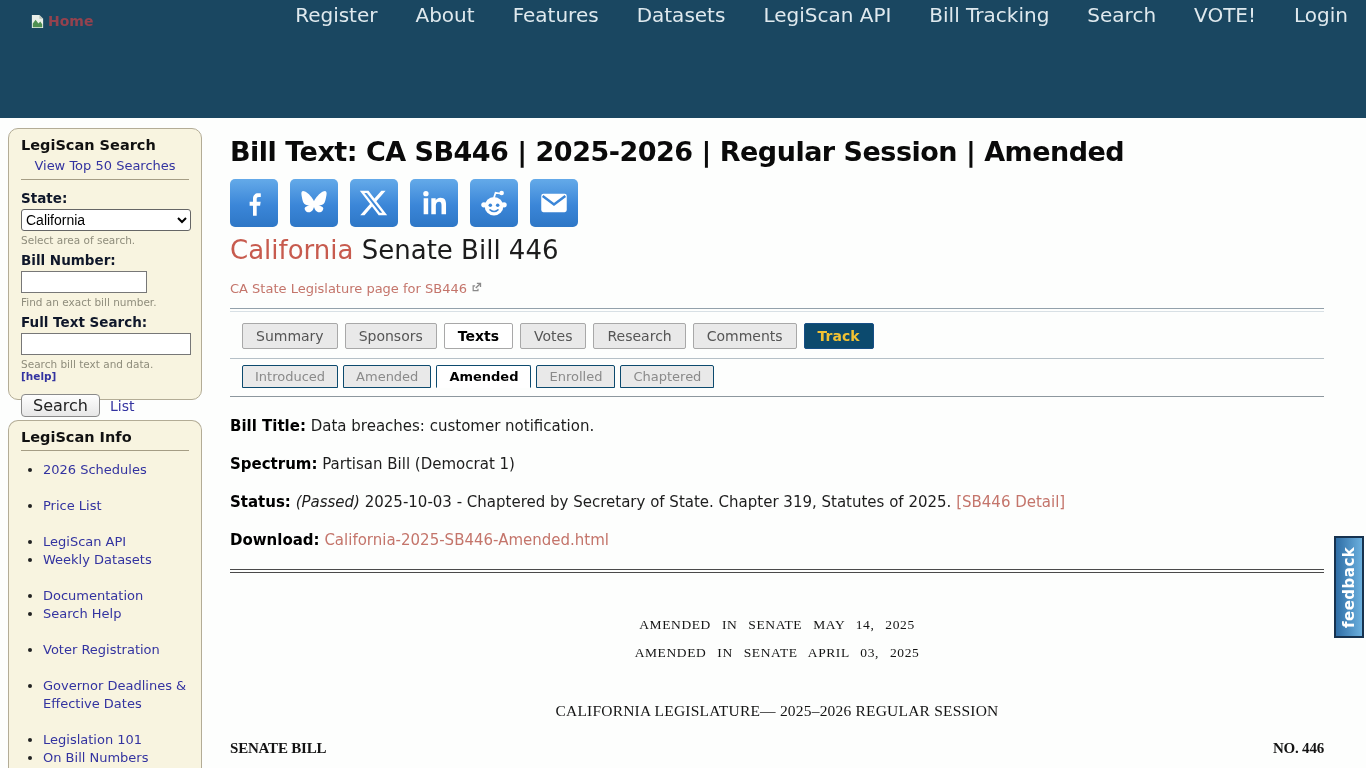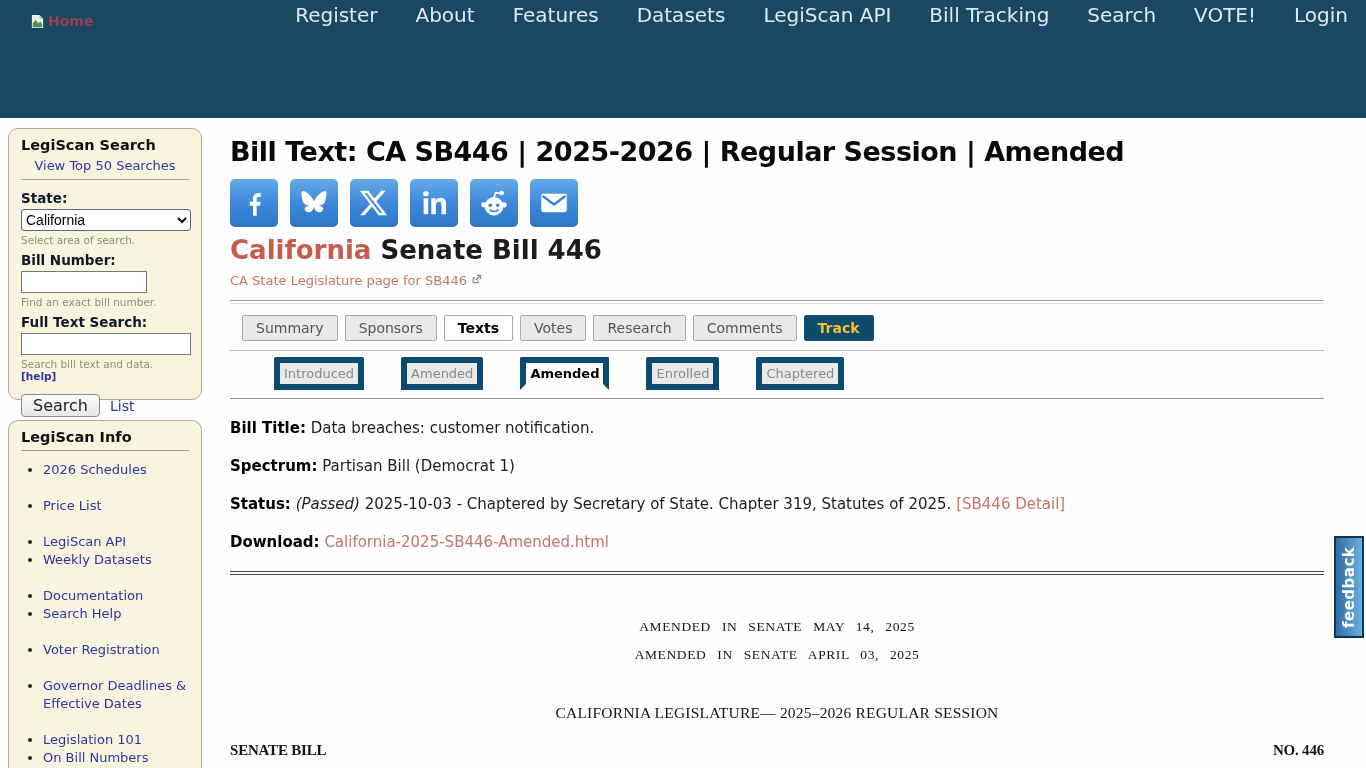"California Senate Bill 446" .bill-heading { font-weight: bold -> normal; margin: 2px 0 5px -> 2px 0 13px }
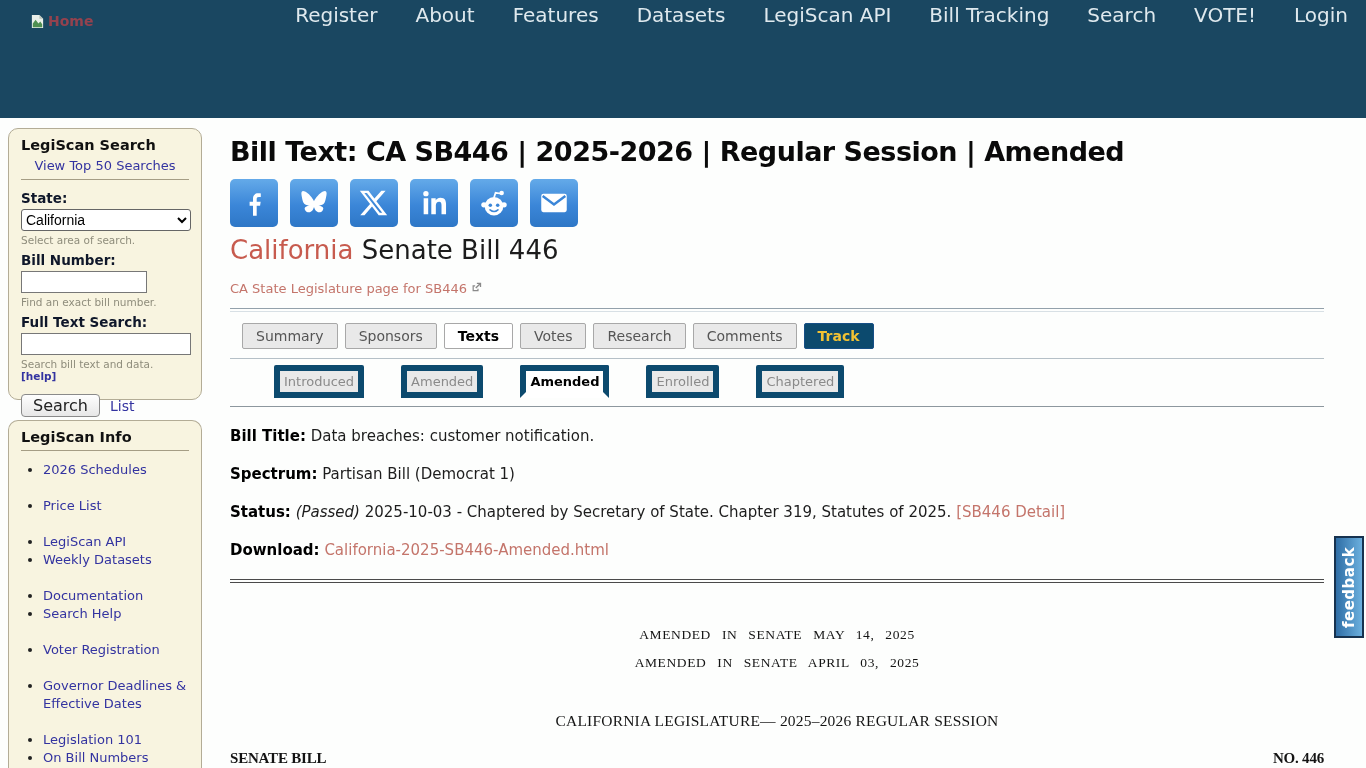"Introduced" .subtab { border: 6px solid #0c4a6e -> 1px solid #0c4a6e; margin-left: 32px -> none; padding: 3px 4px -> 3px 12px }
